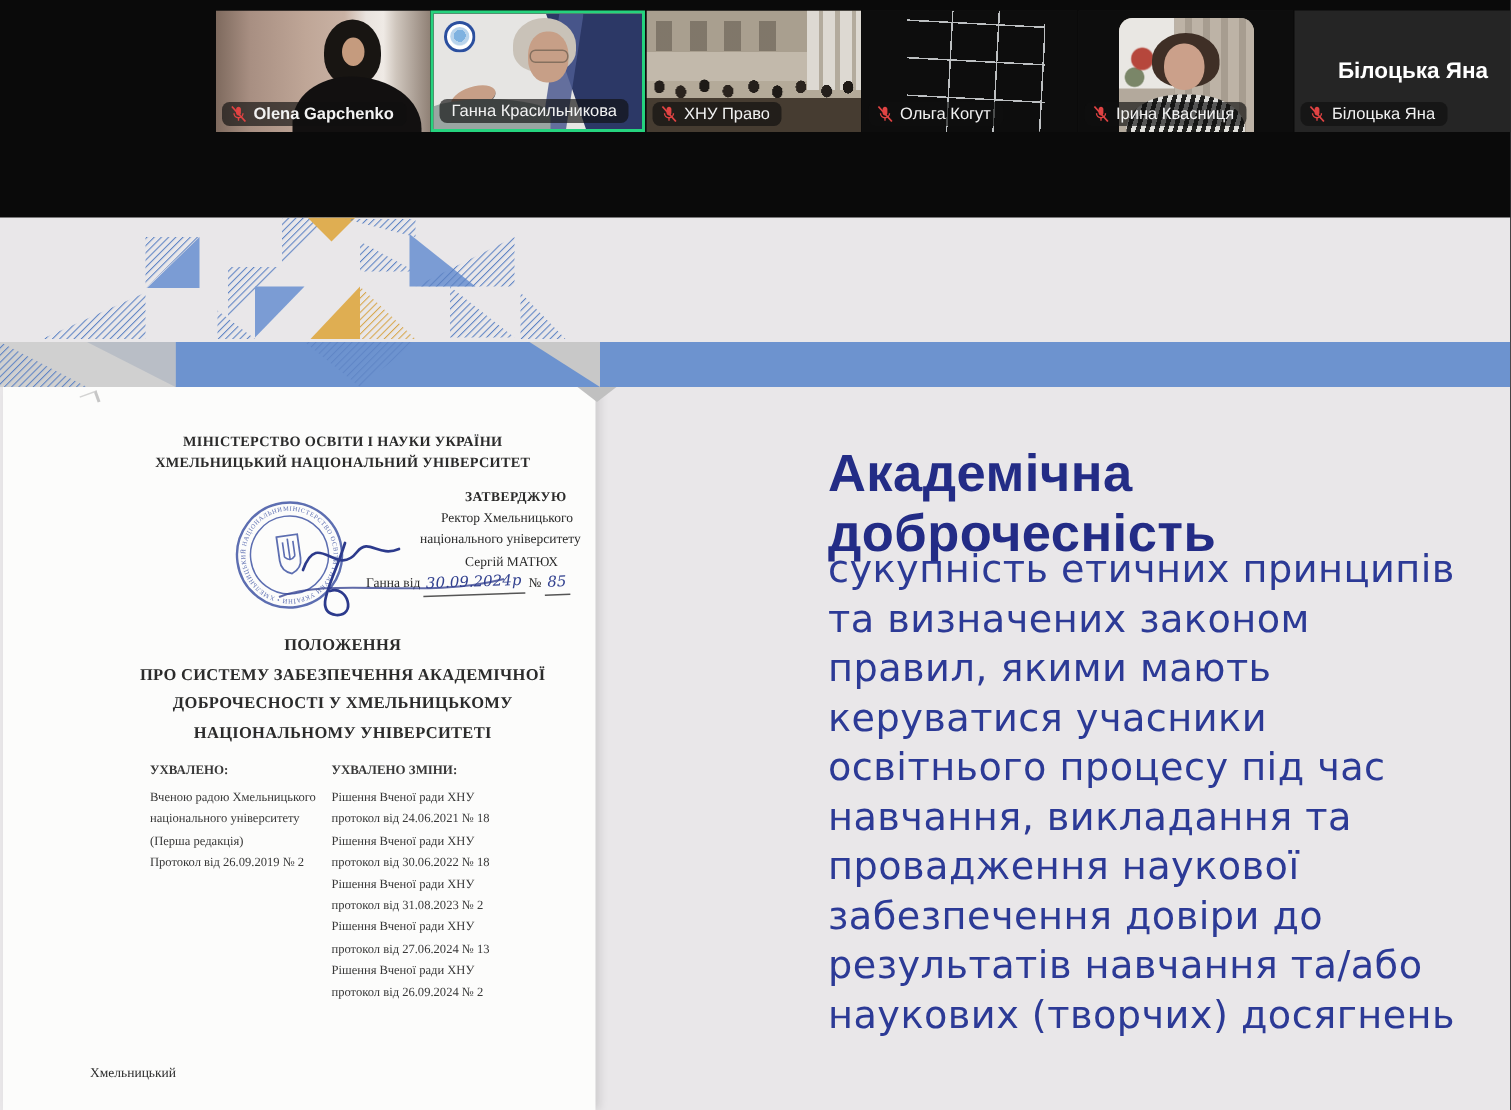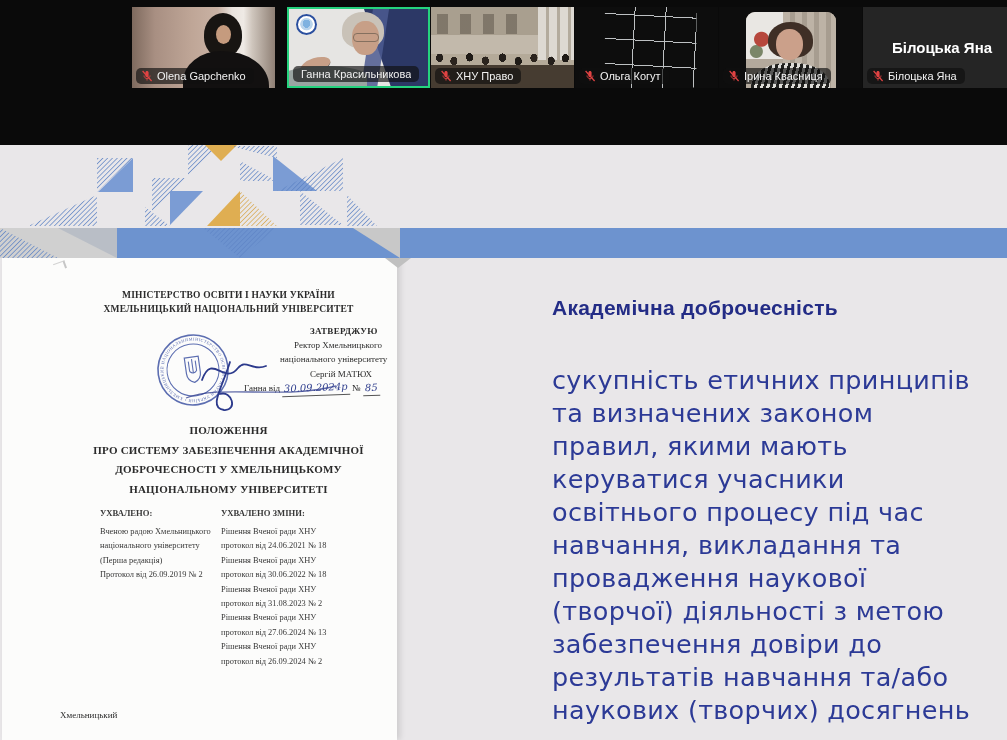"Olena Gapchenko" .t1 { font-weight: none -> bold; left: 132px -> 144px }
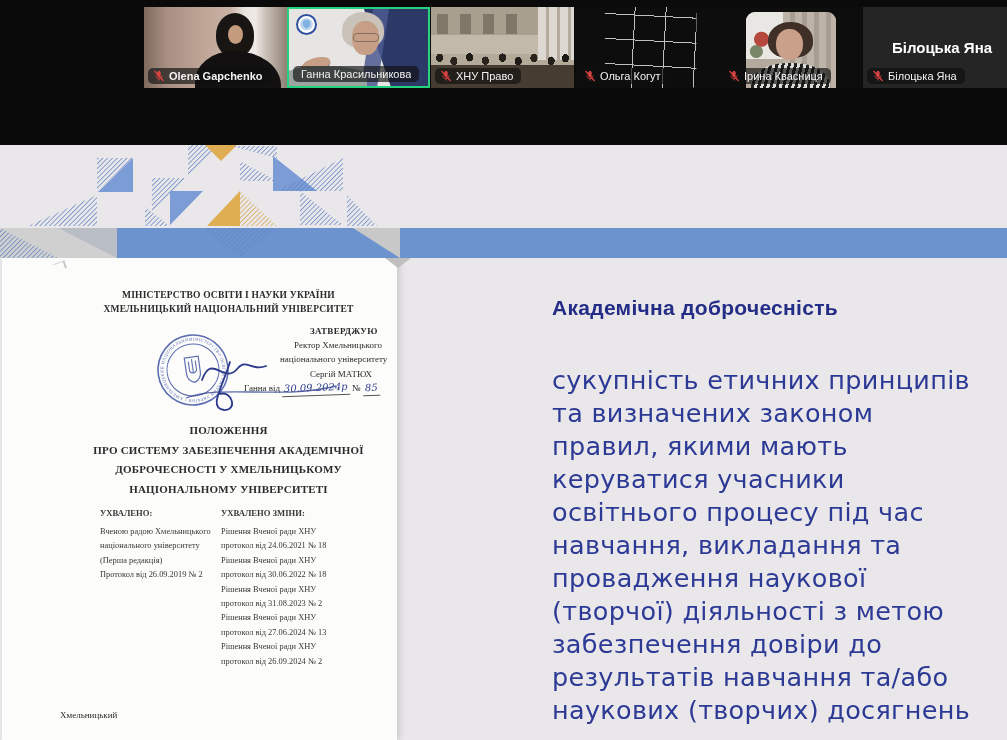"Академічна доброчесність" .slide-title { font-size: 21px -> 35px }
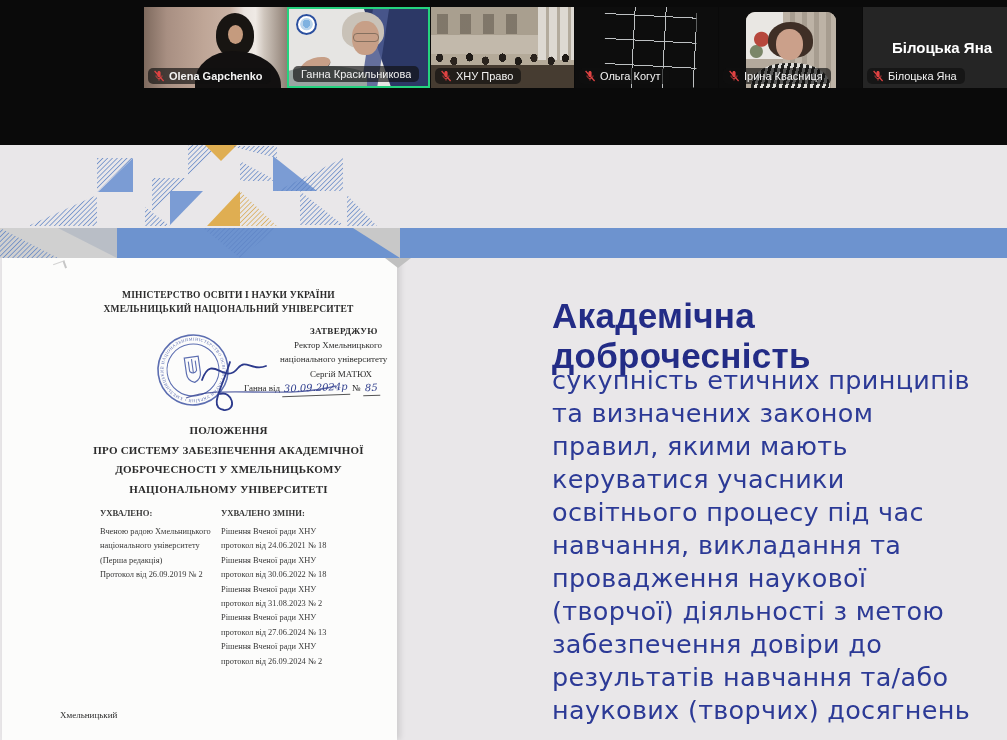"(творчої) діяльності з метою" div { html: <div>(творчої) діяльності з метою</div> -> none }
